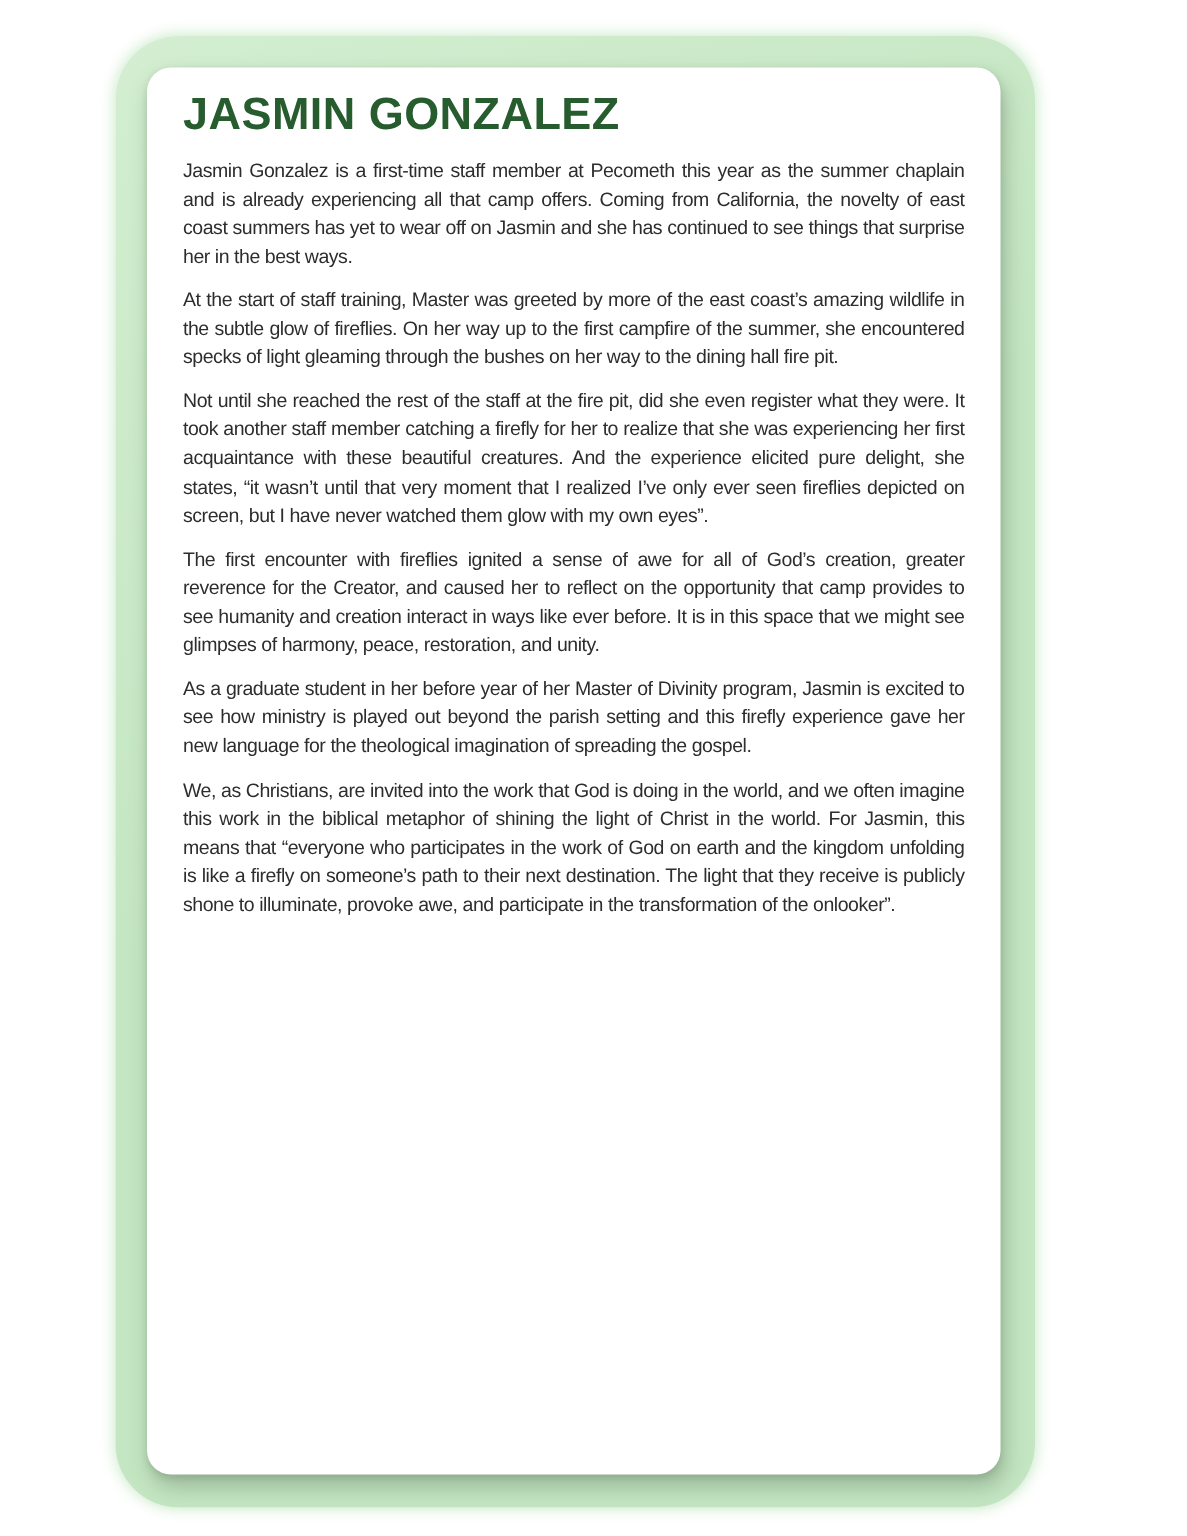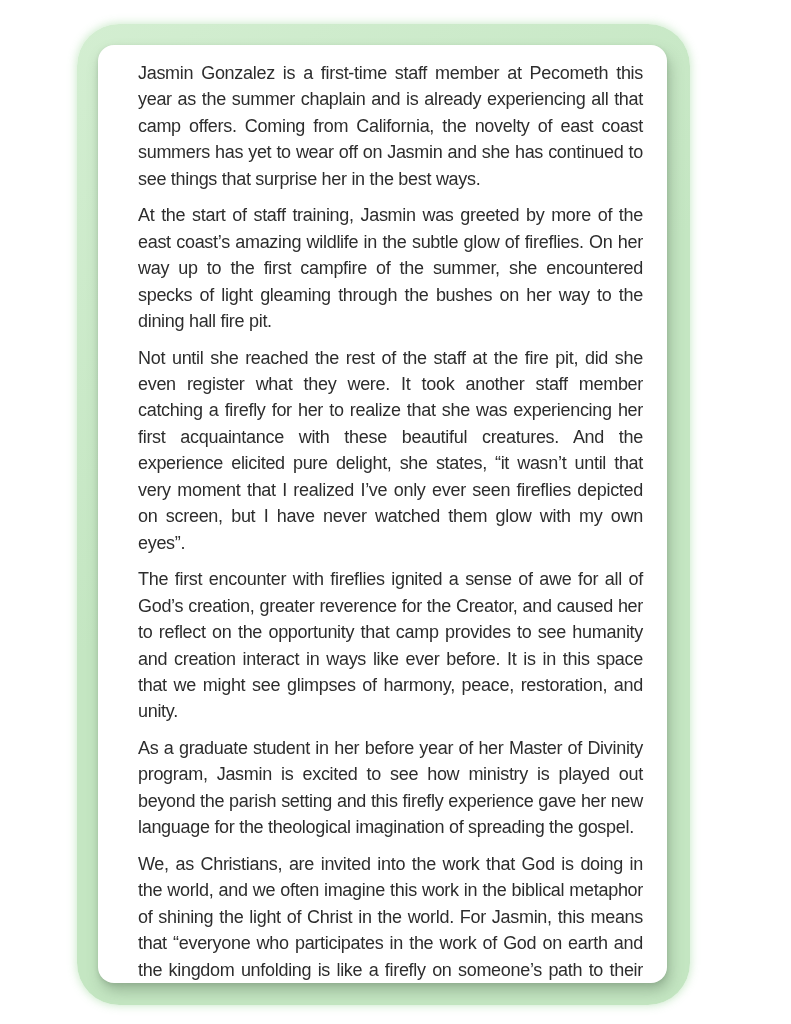"JASMIN GONZALEZ" h1.page-title { html: none -> <h1>JASMIN GONZALEZ</h1> }
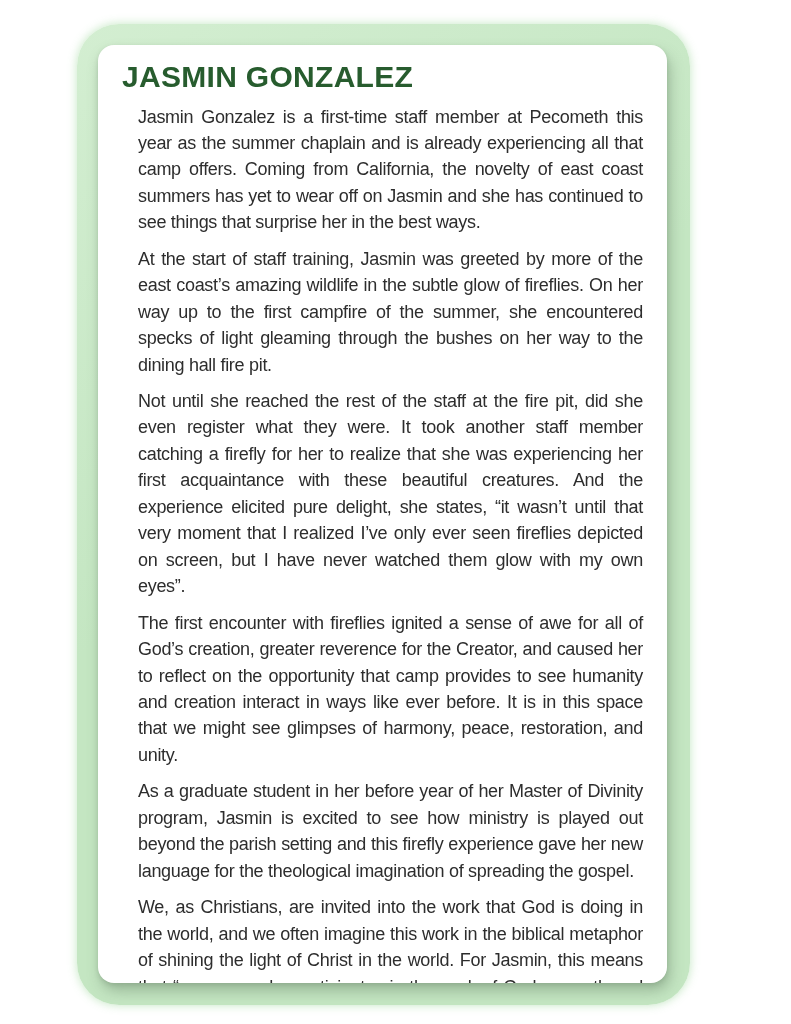"Jasmin Gonzalez is a first-time" .body-paragraph { font-size: 18px -> 13px; margin: 0 0 10px 16px -> 0 0 10px 0 }
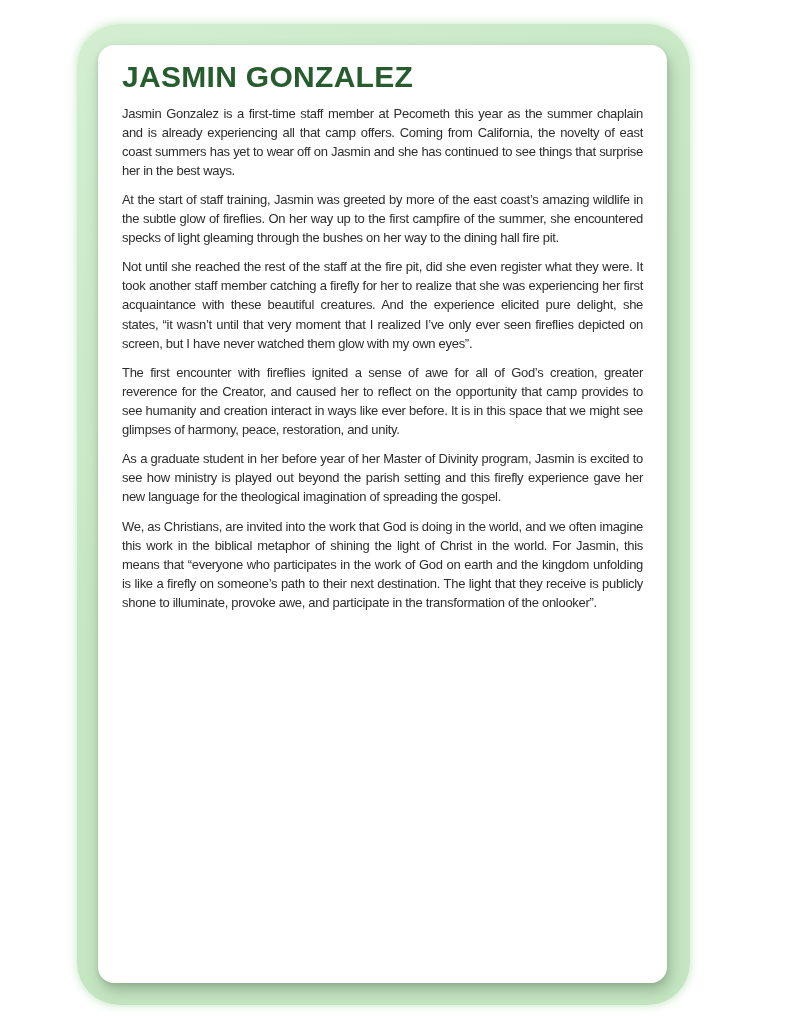"At the start of staff" p.body-paragraph { text: Jasmin -> Master }
